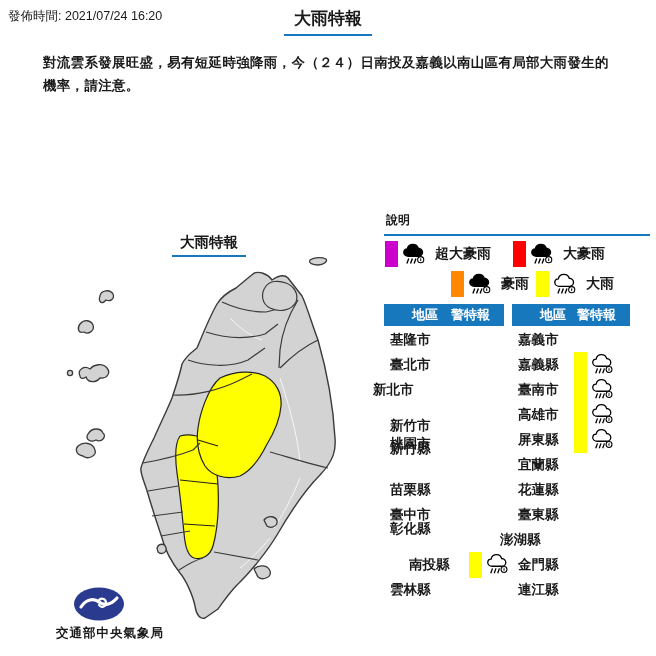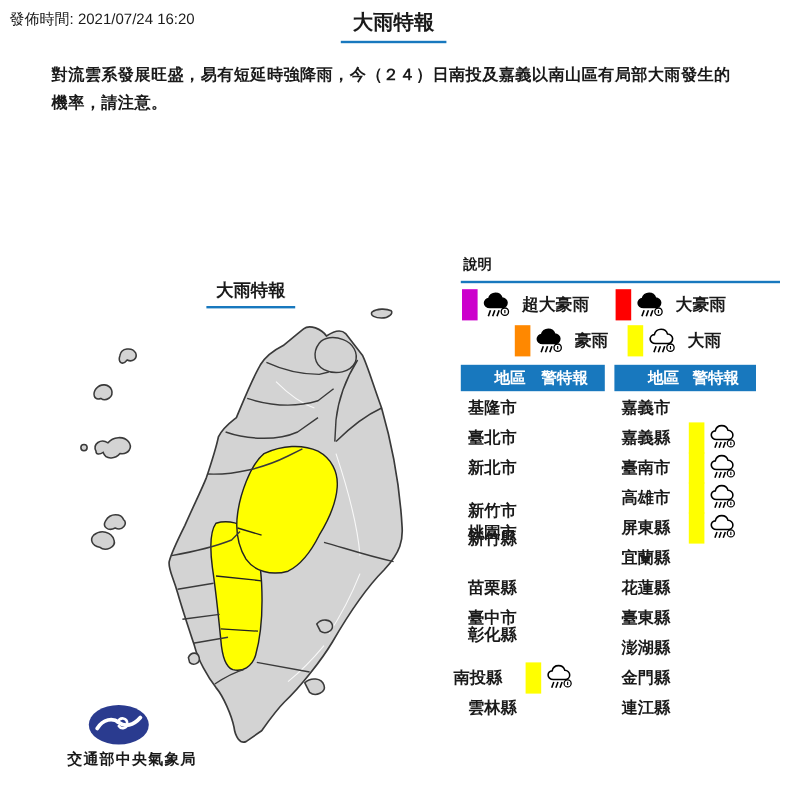"豪雨" div.abs { left: 385px -> 407px }
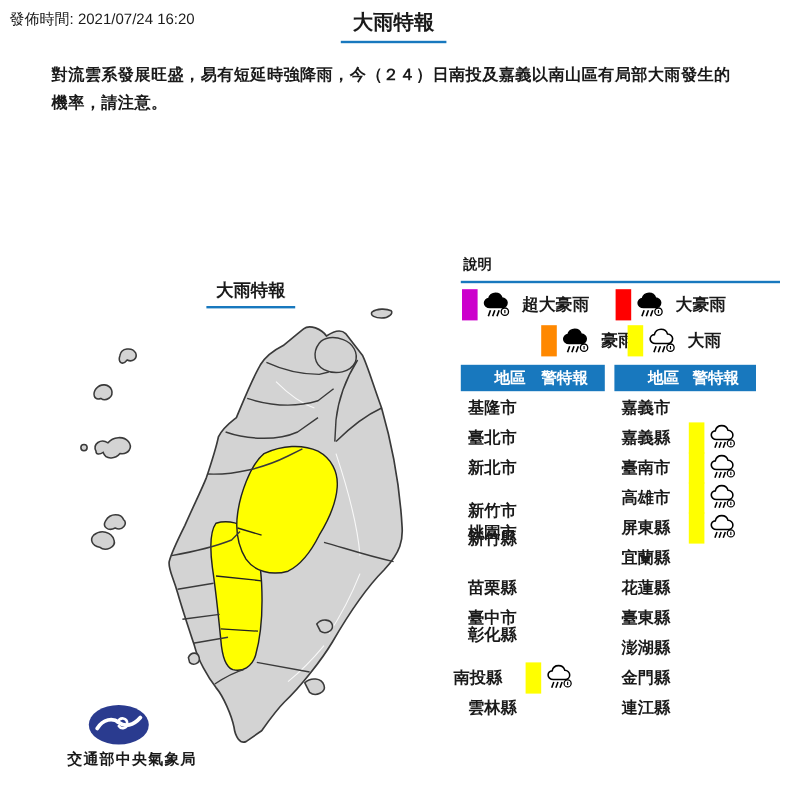"大雨" div.abs { left: 513px -> 526px }
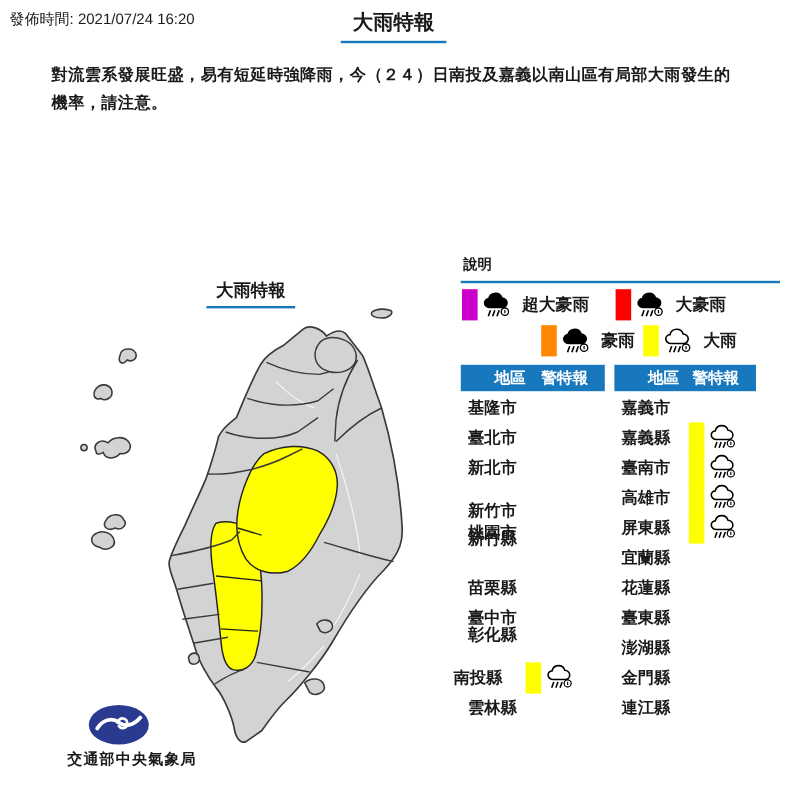"新北市" div.abs { left: 384px -> 367px }
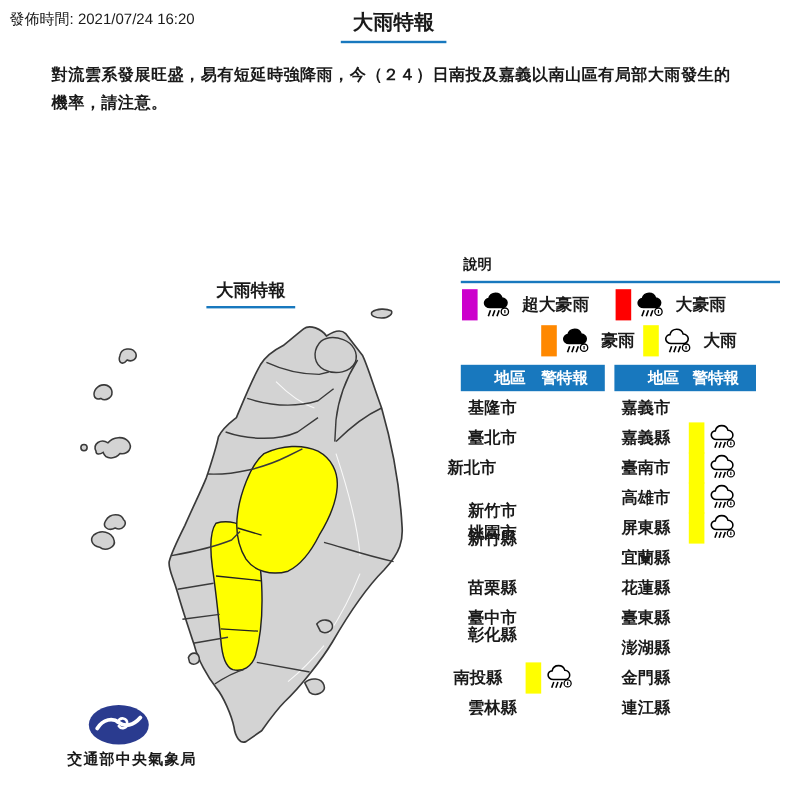"澎湖縣" div.abs { left: 512px -> 494px }
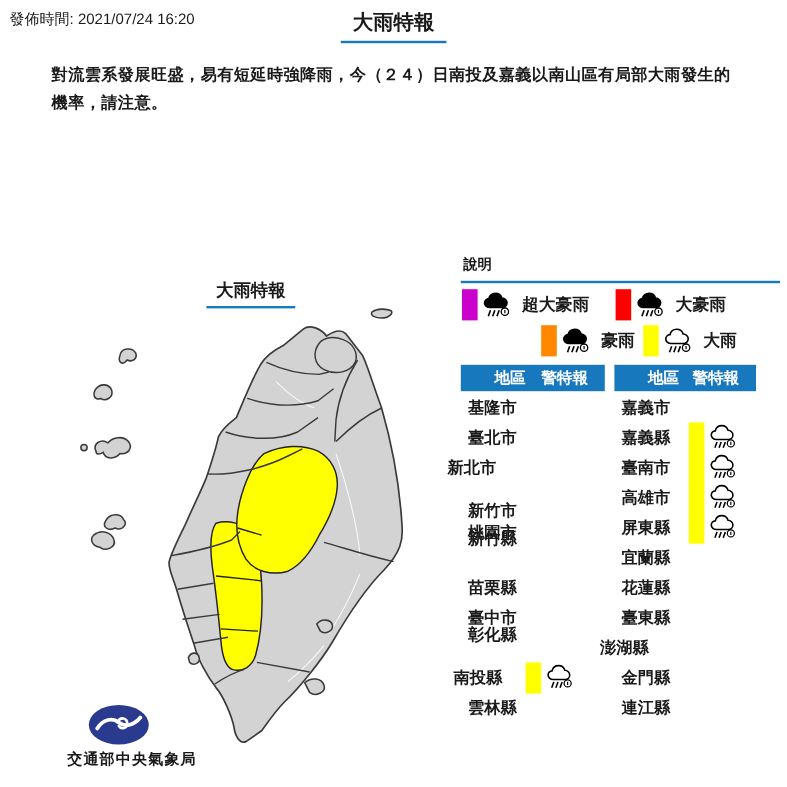"南投縣" div.abs { left: 372px -> 403px }
